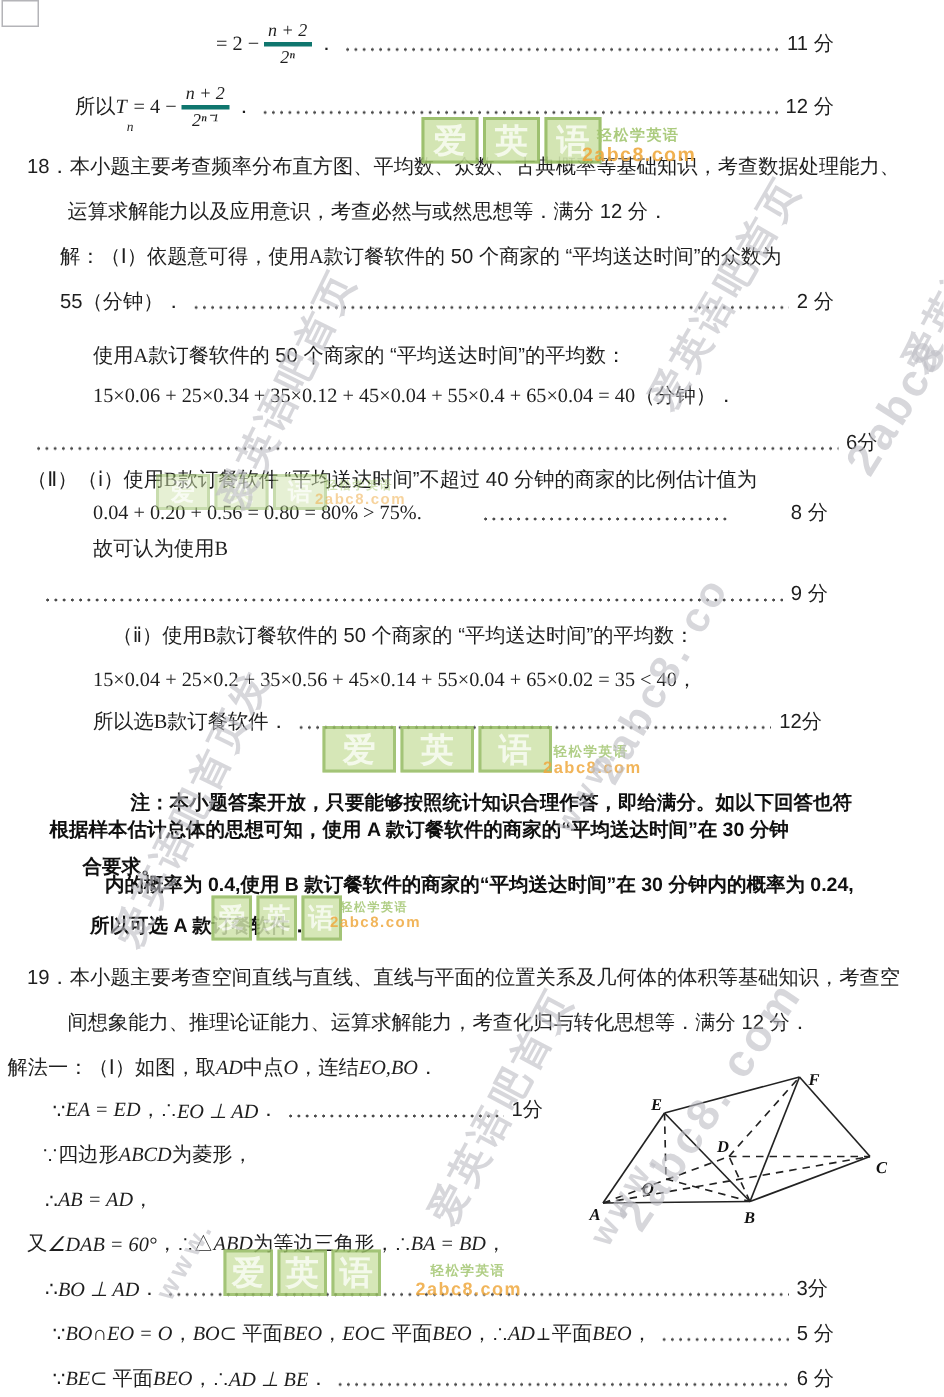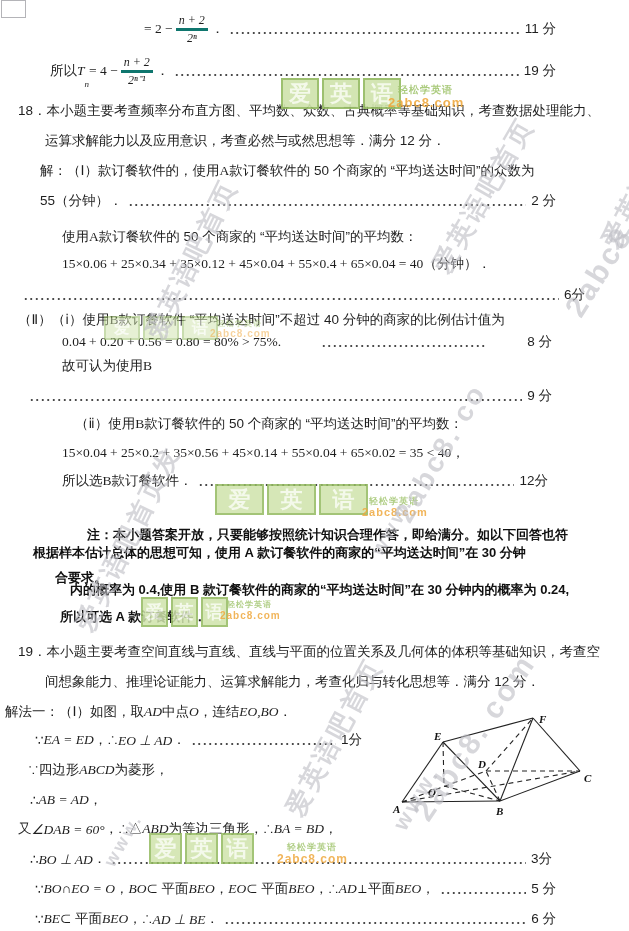"19 分" span.score { text: 19 -> 12 }
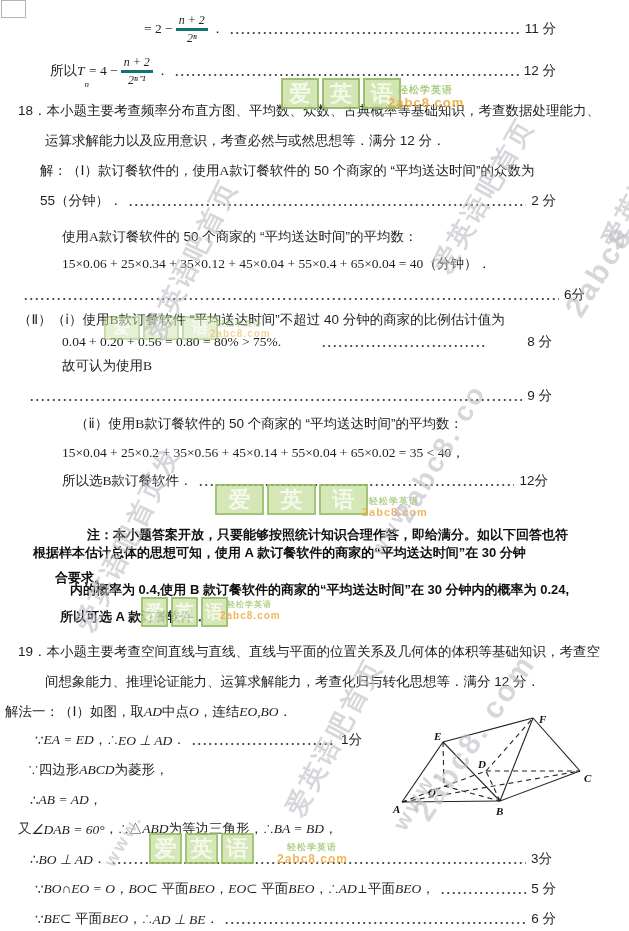"解：（Ⅰ）款订餐软件的，使用" span.cjk { text: 款订餐软件的 -> 依题意可得 }
